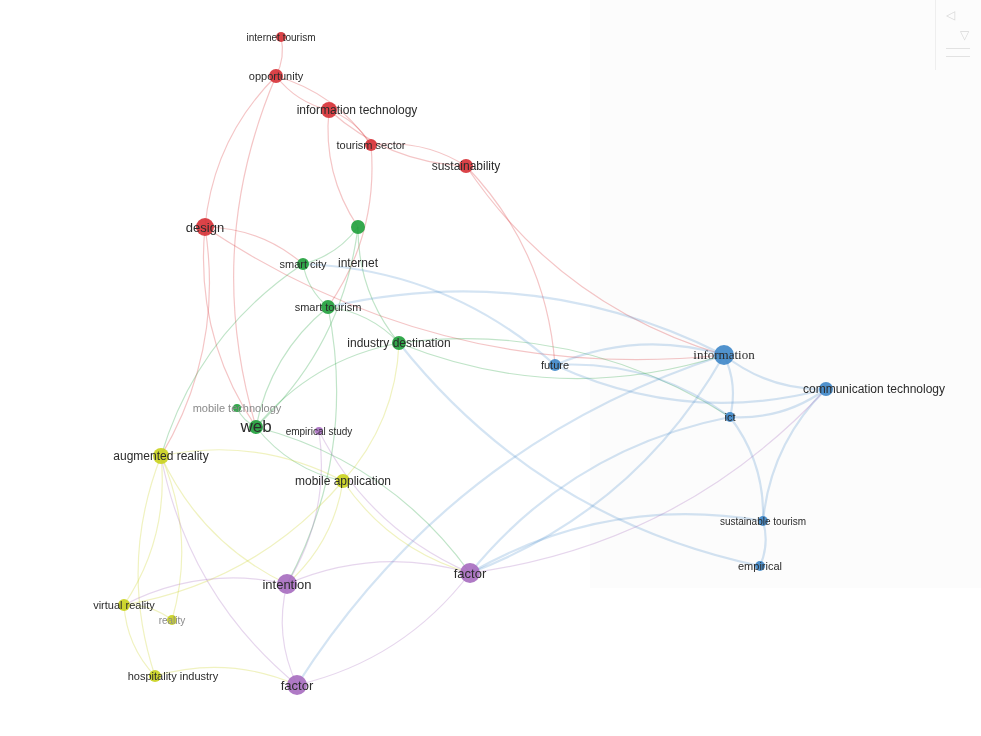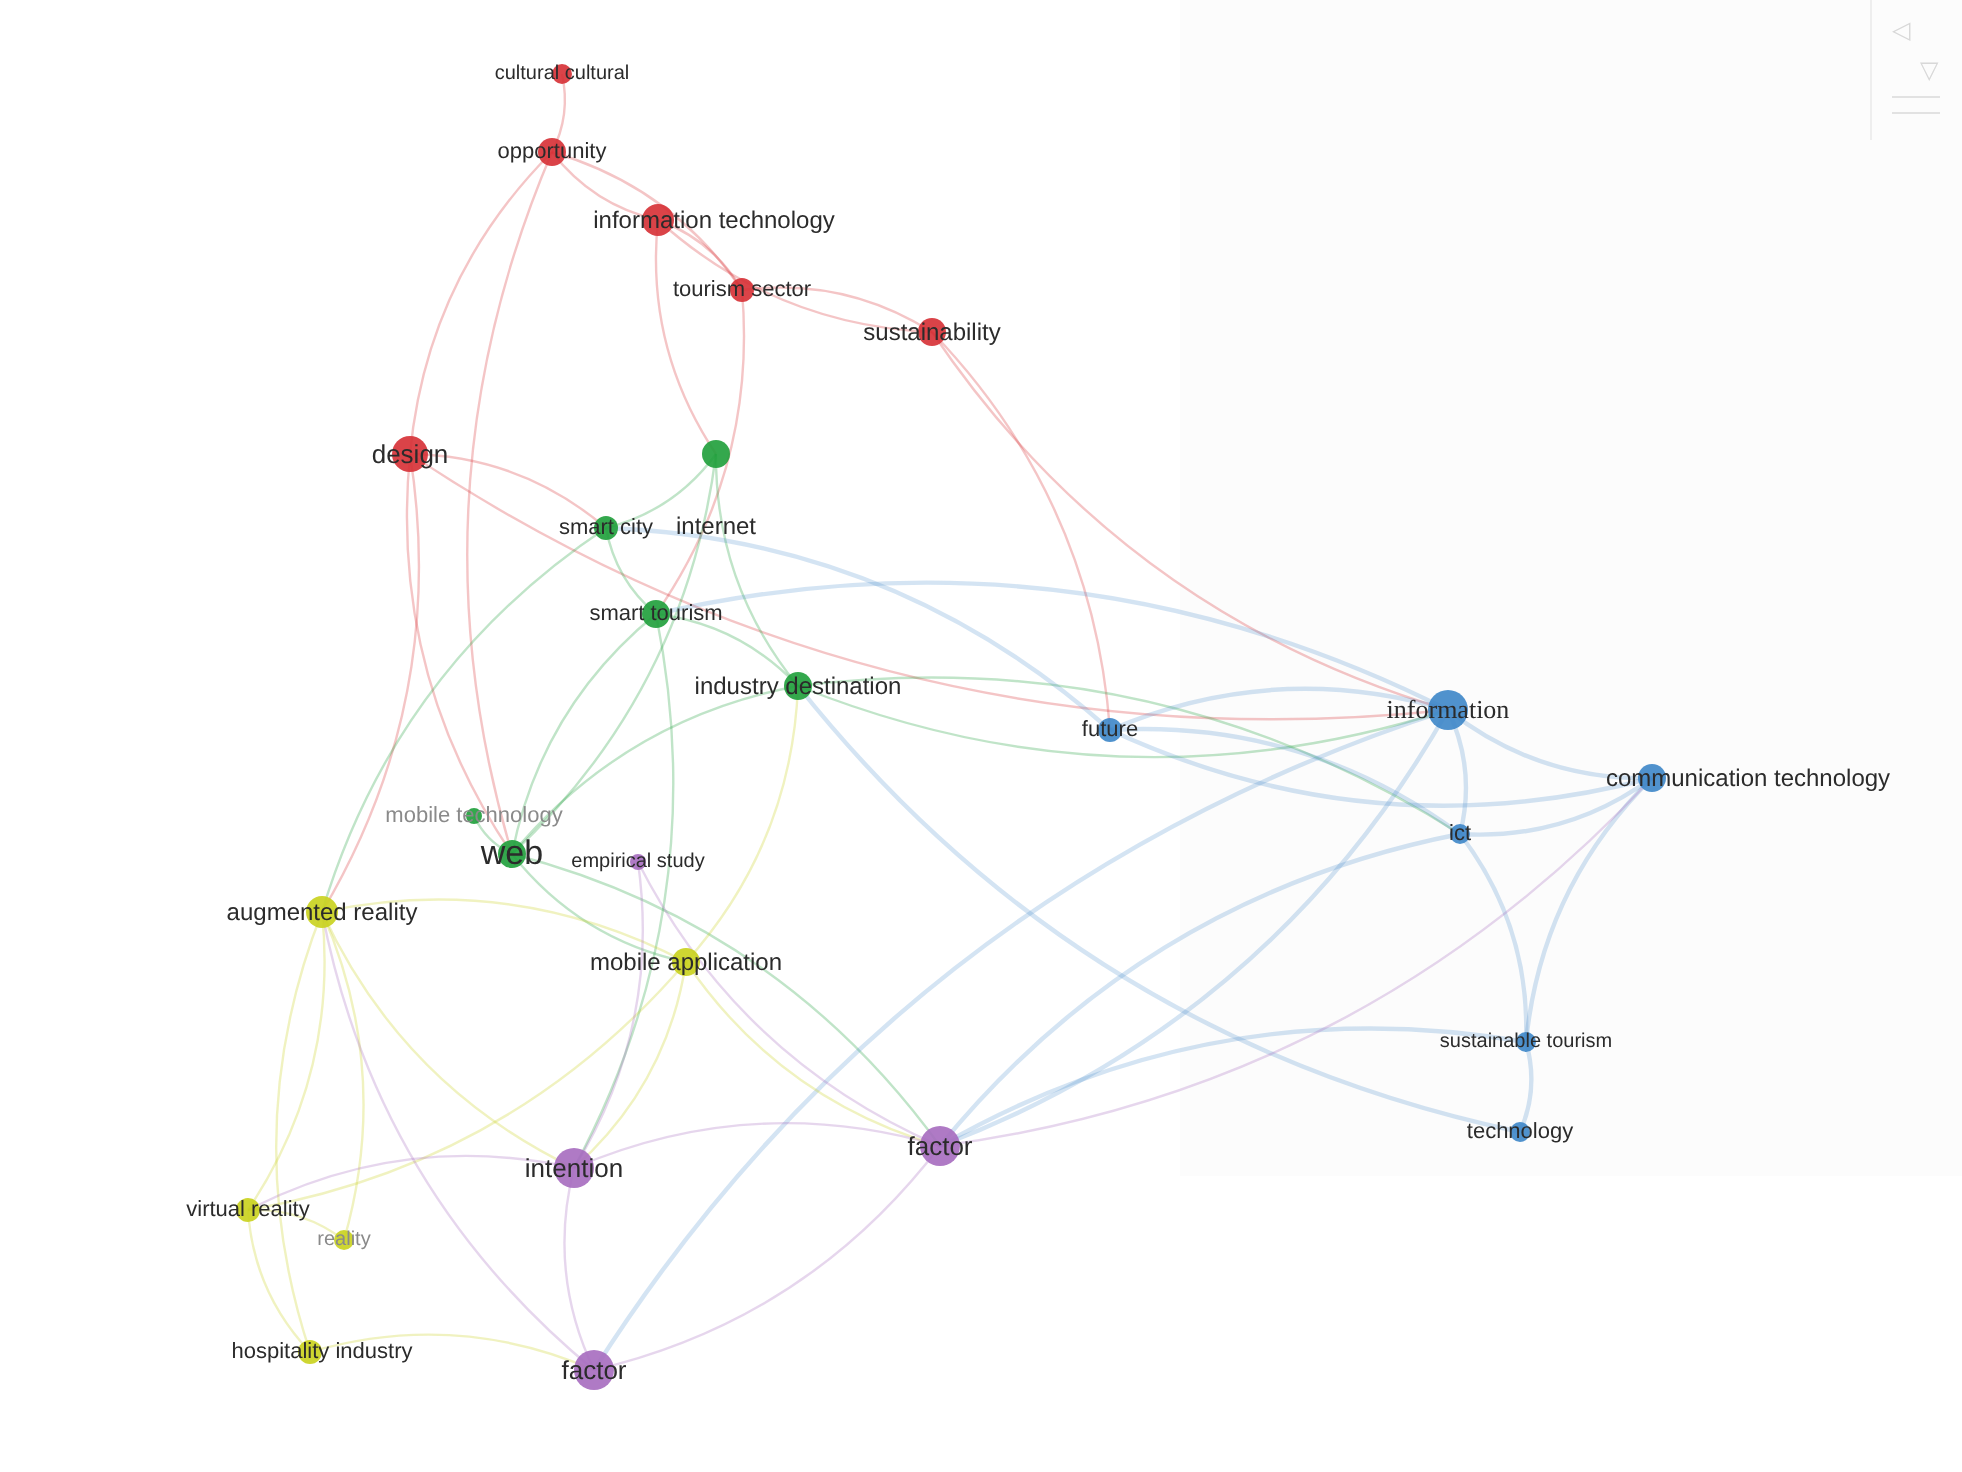"cultural cultural" div.node-label { text: cultural cultural -> internet tourism }
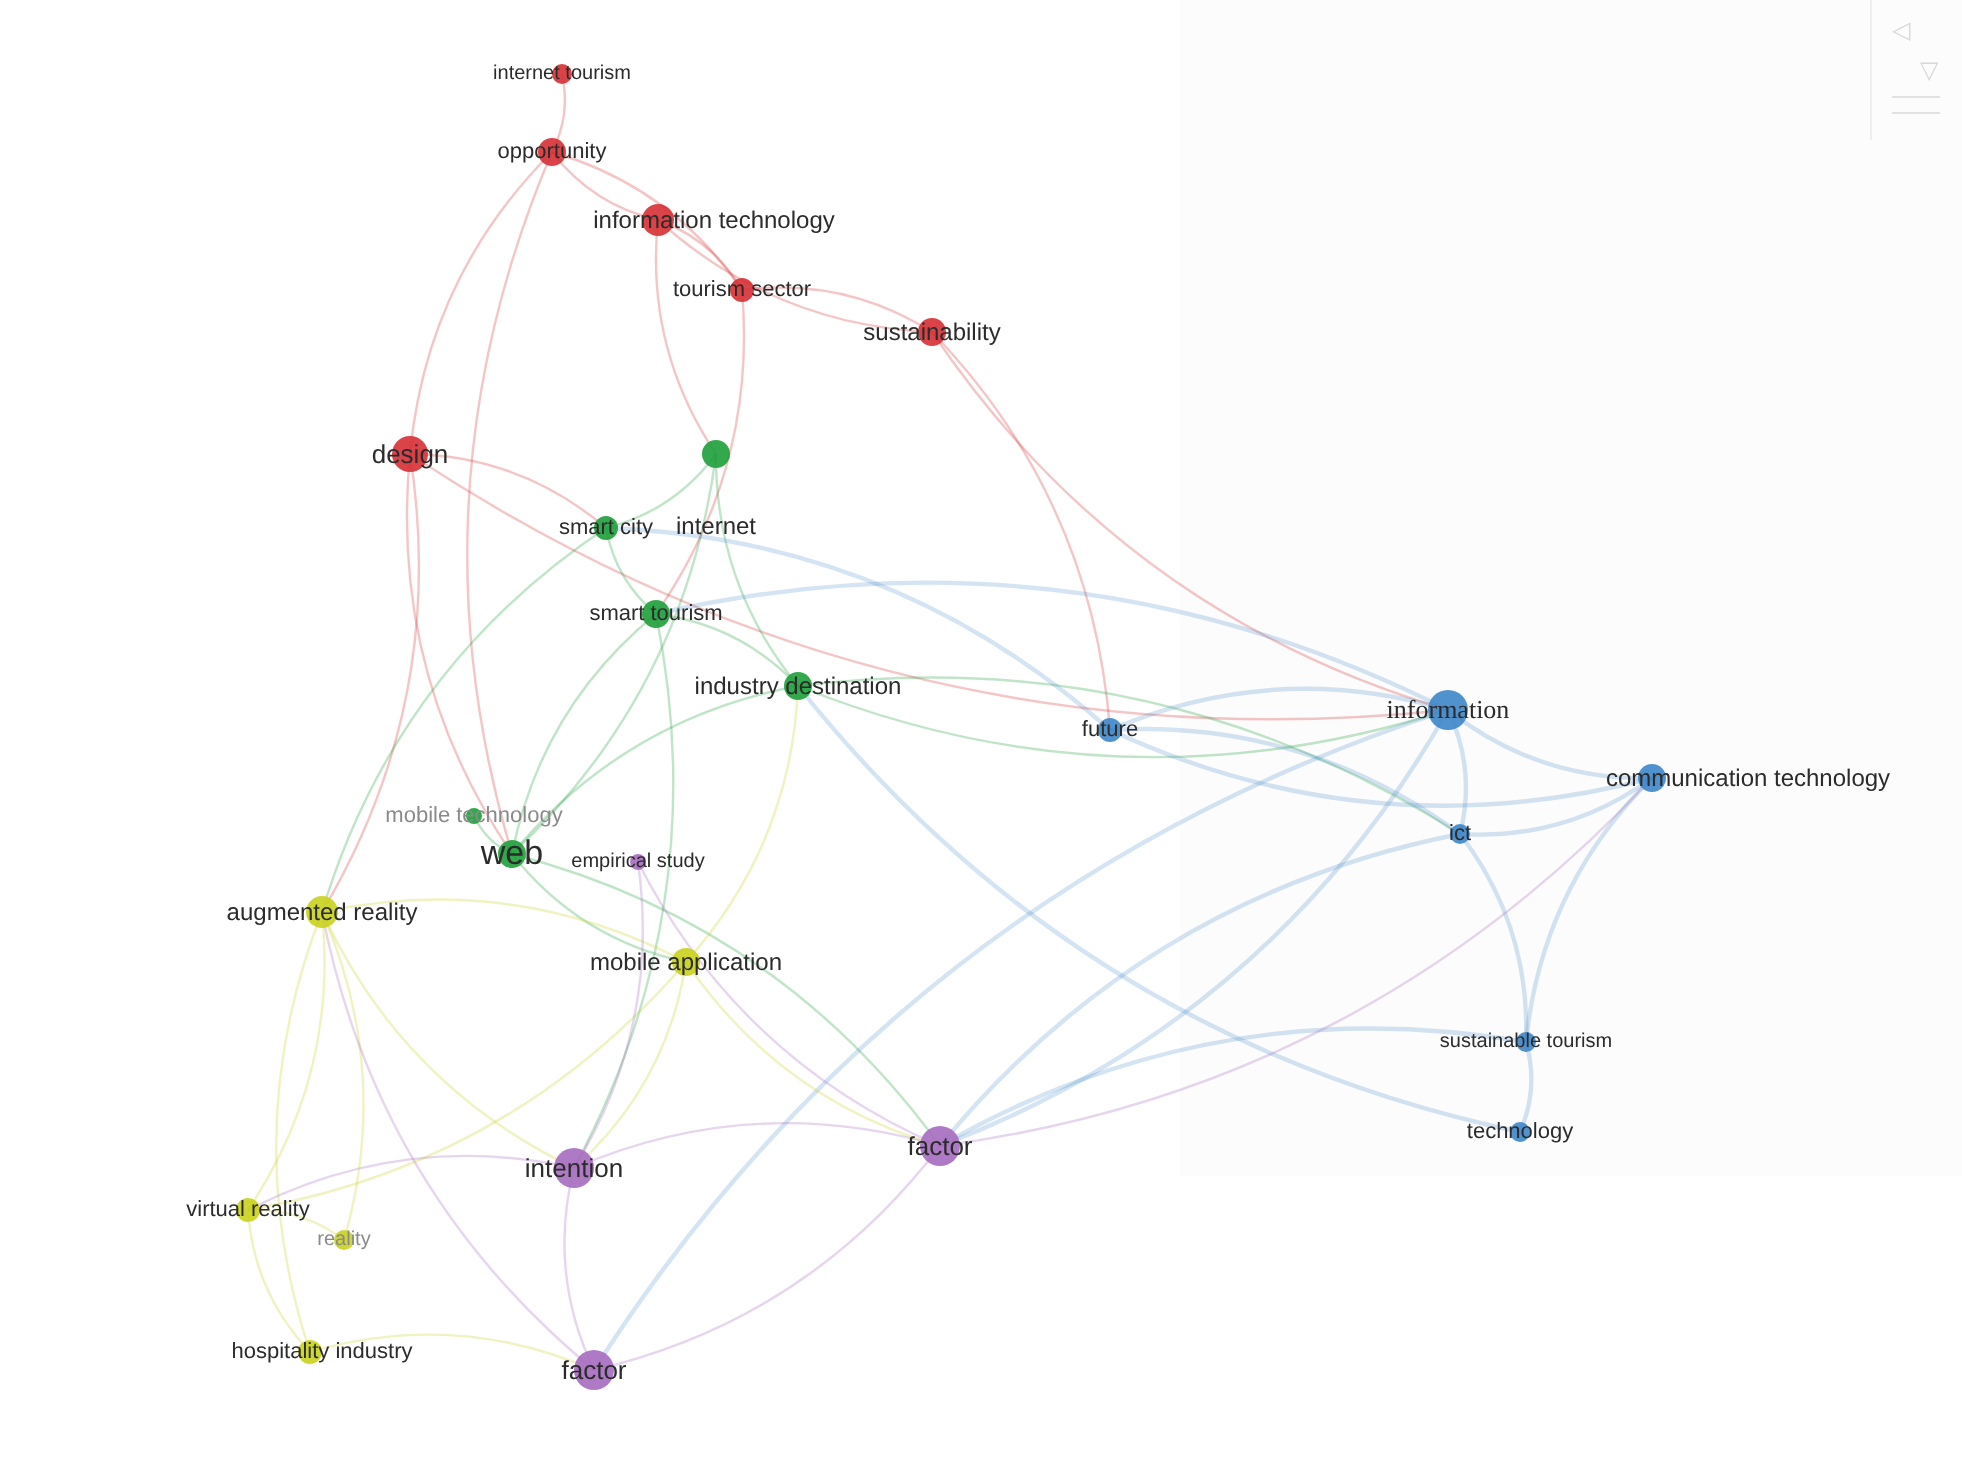"technology" div.node-label { text: technology -> empirical }
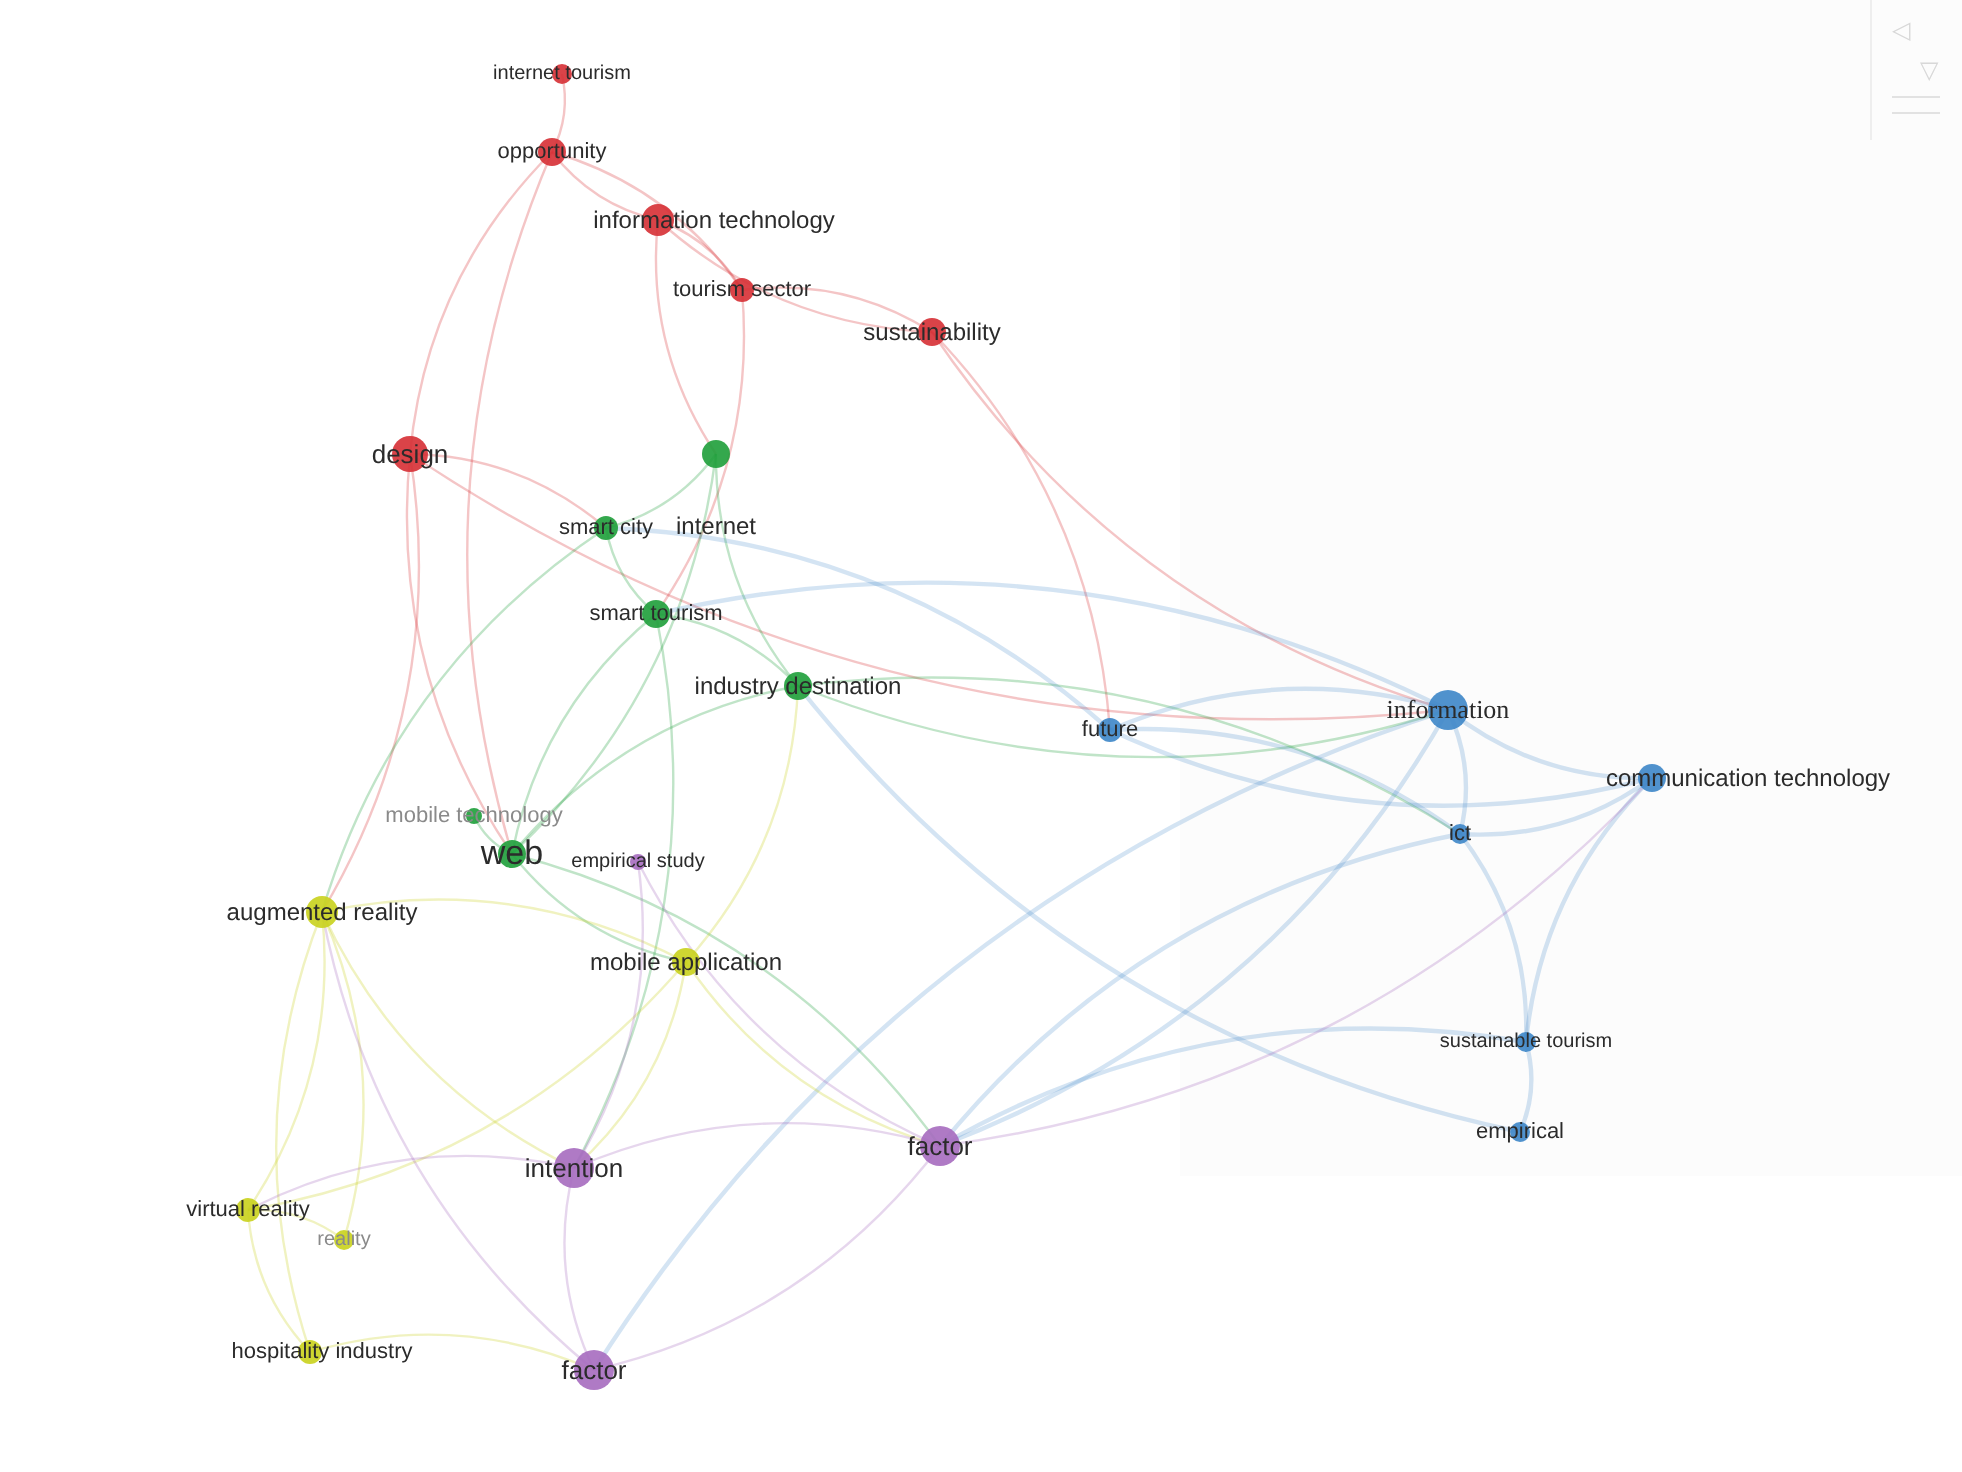"hospitality industry" div.node-label { left: 155px -> 167px }
